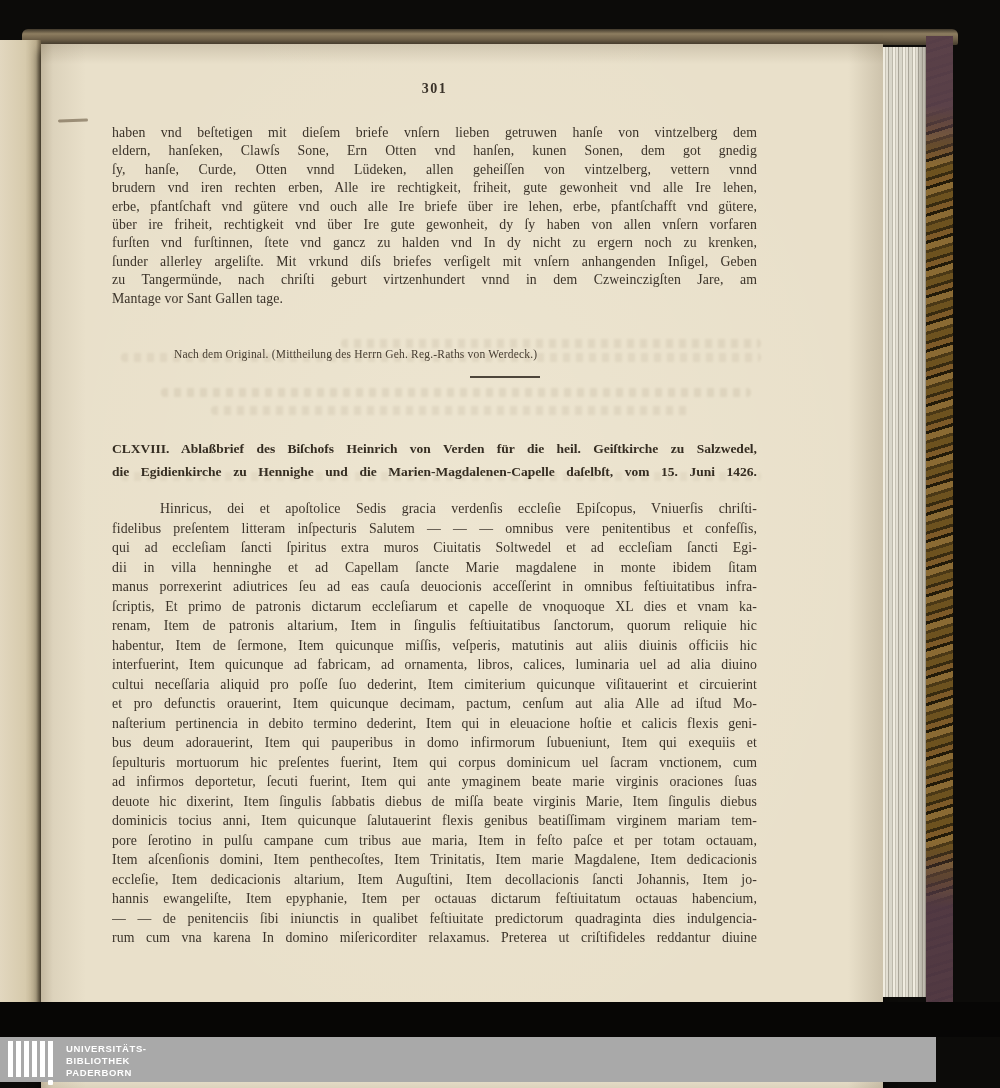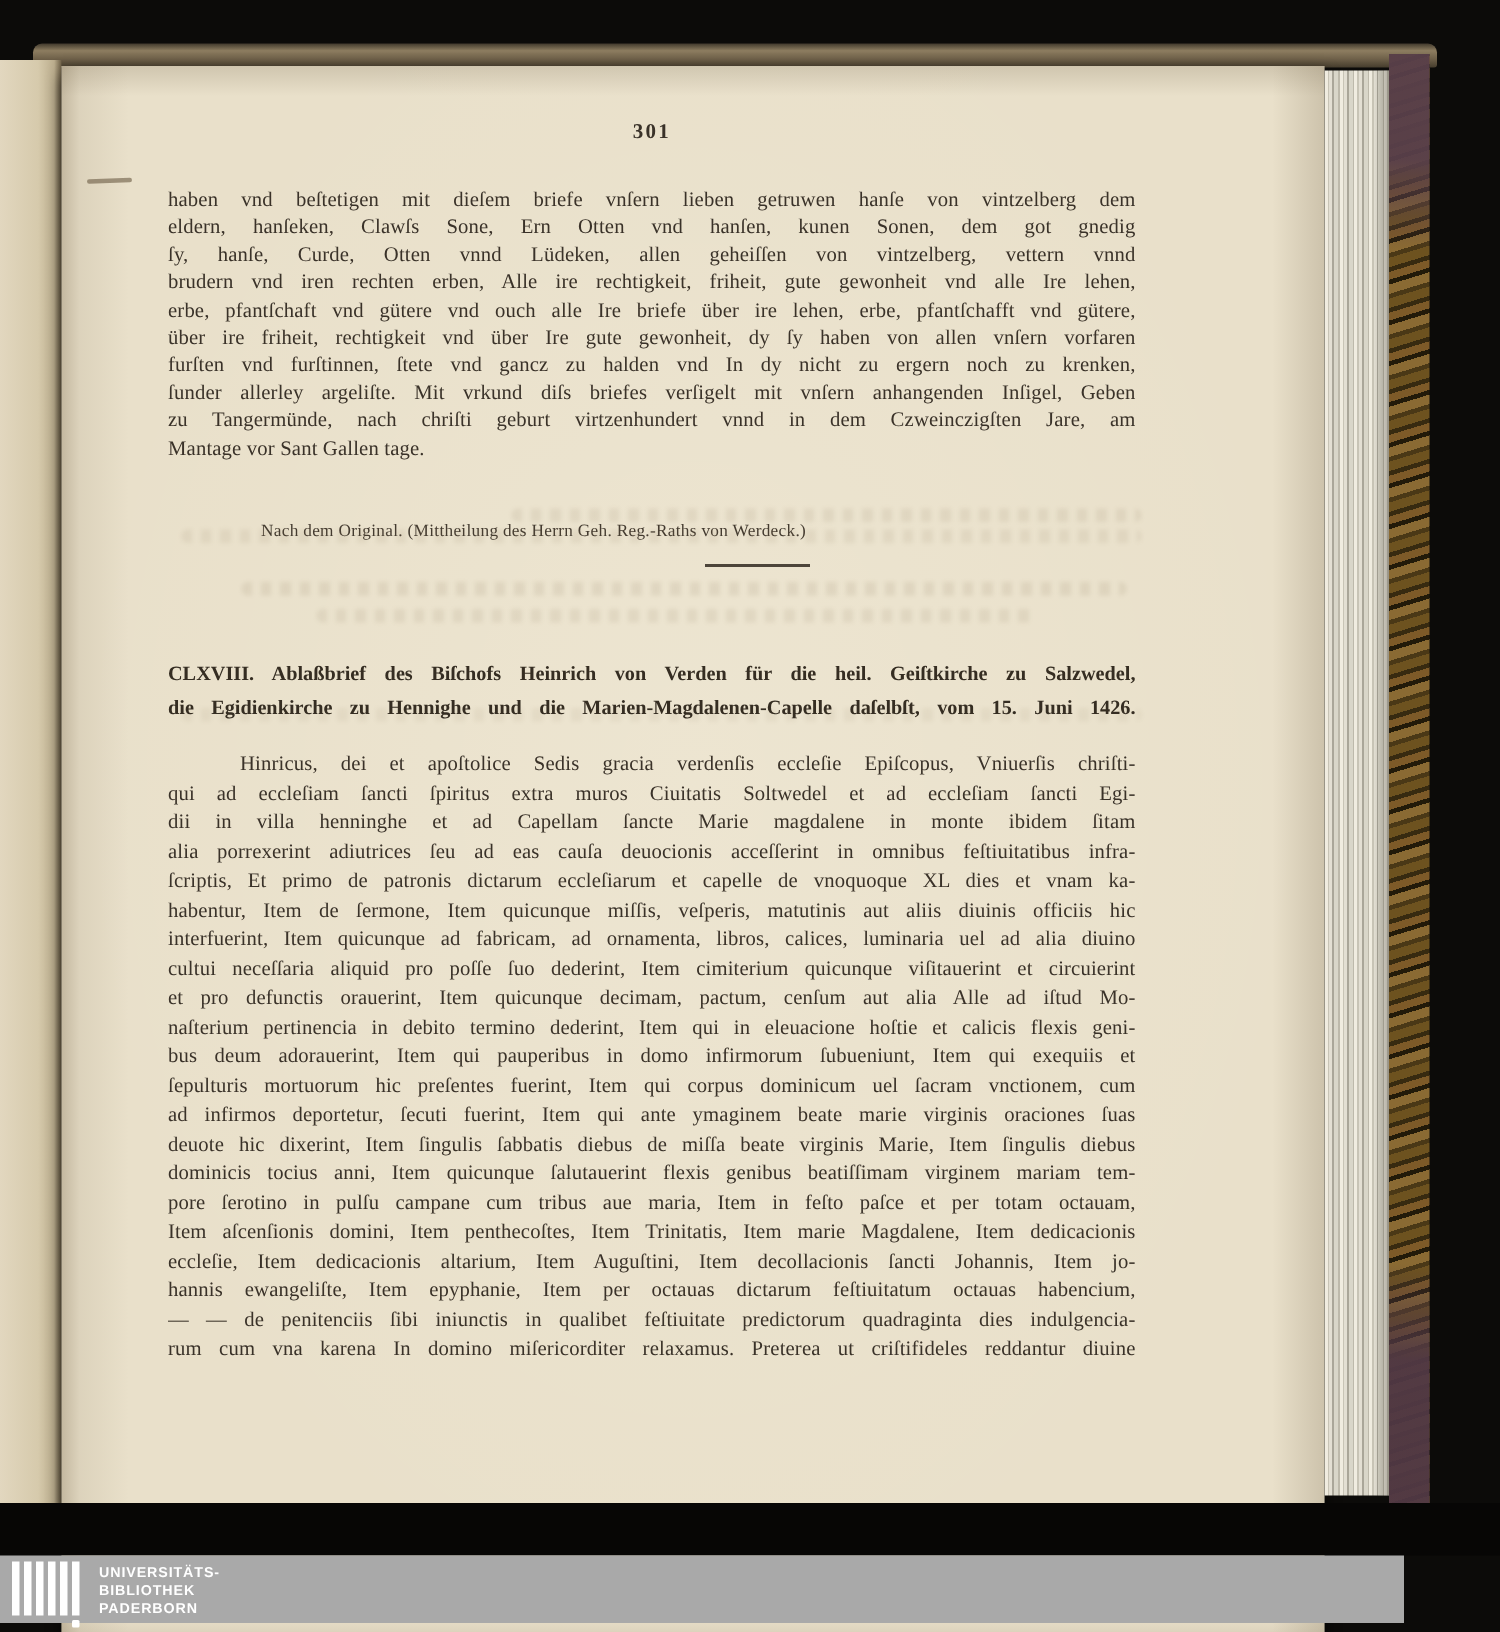"fidelibus preſentem litteram inſpecturis" div.line { html: none -> <div>fidelibus preſentem litteram inſpecturis Salutem — — — omnibus vere penitentibus et confeſſis,</div> }
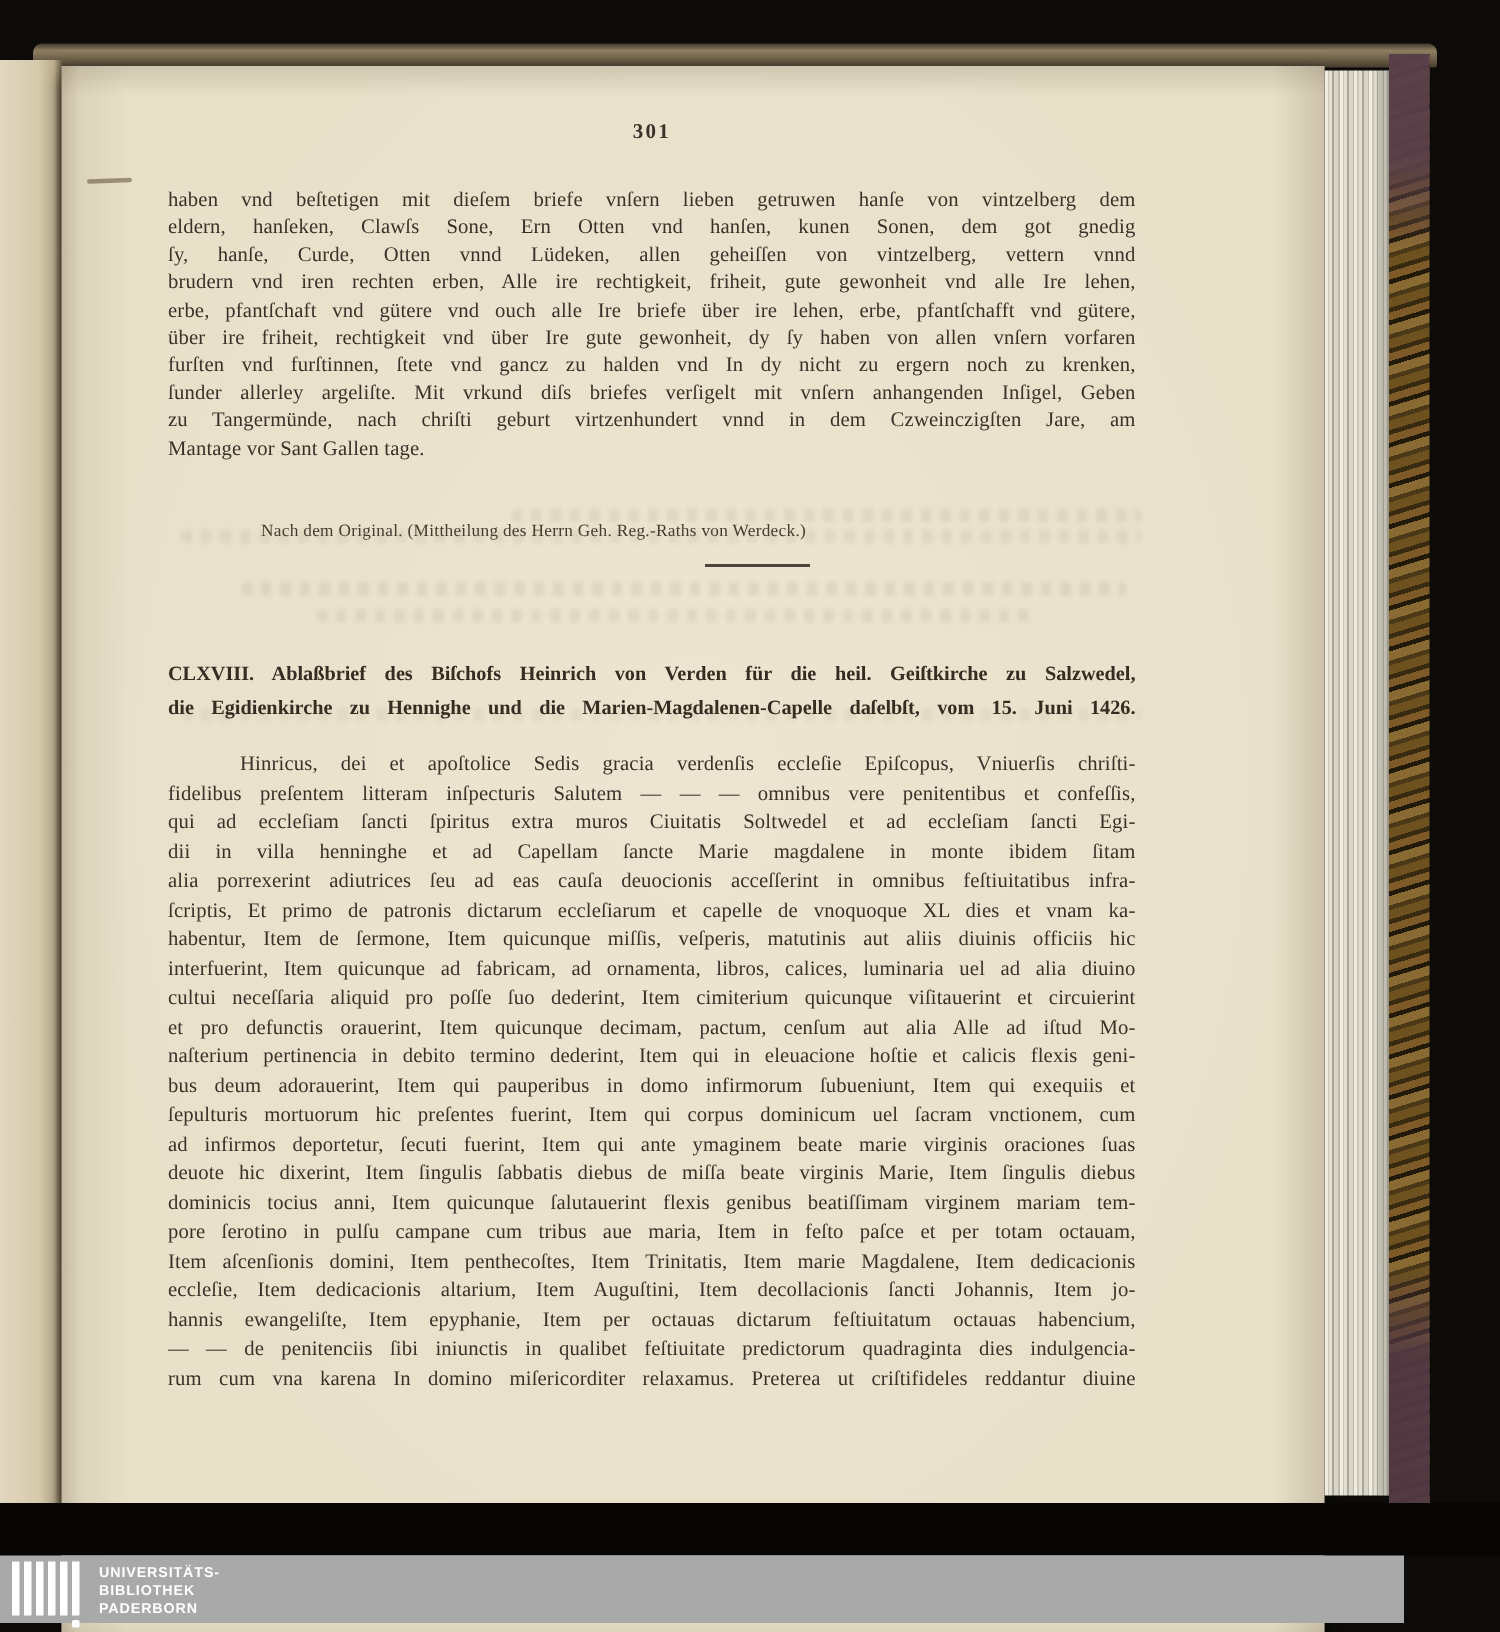"alia porrexerint adiutrices ſeu ad" div.line { text: alia -> manus }
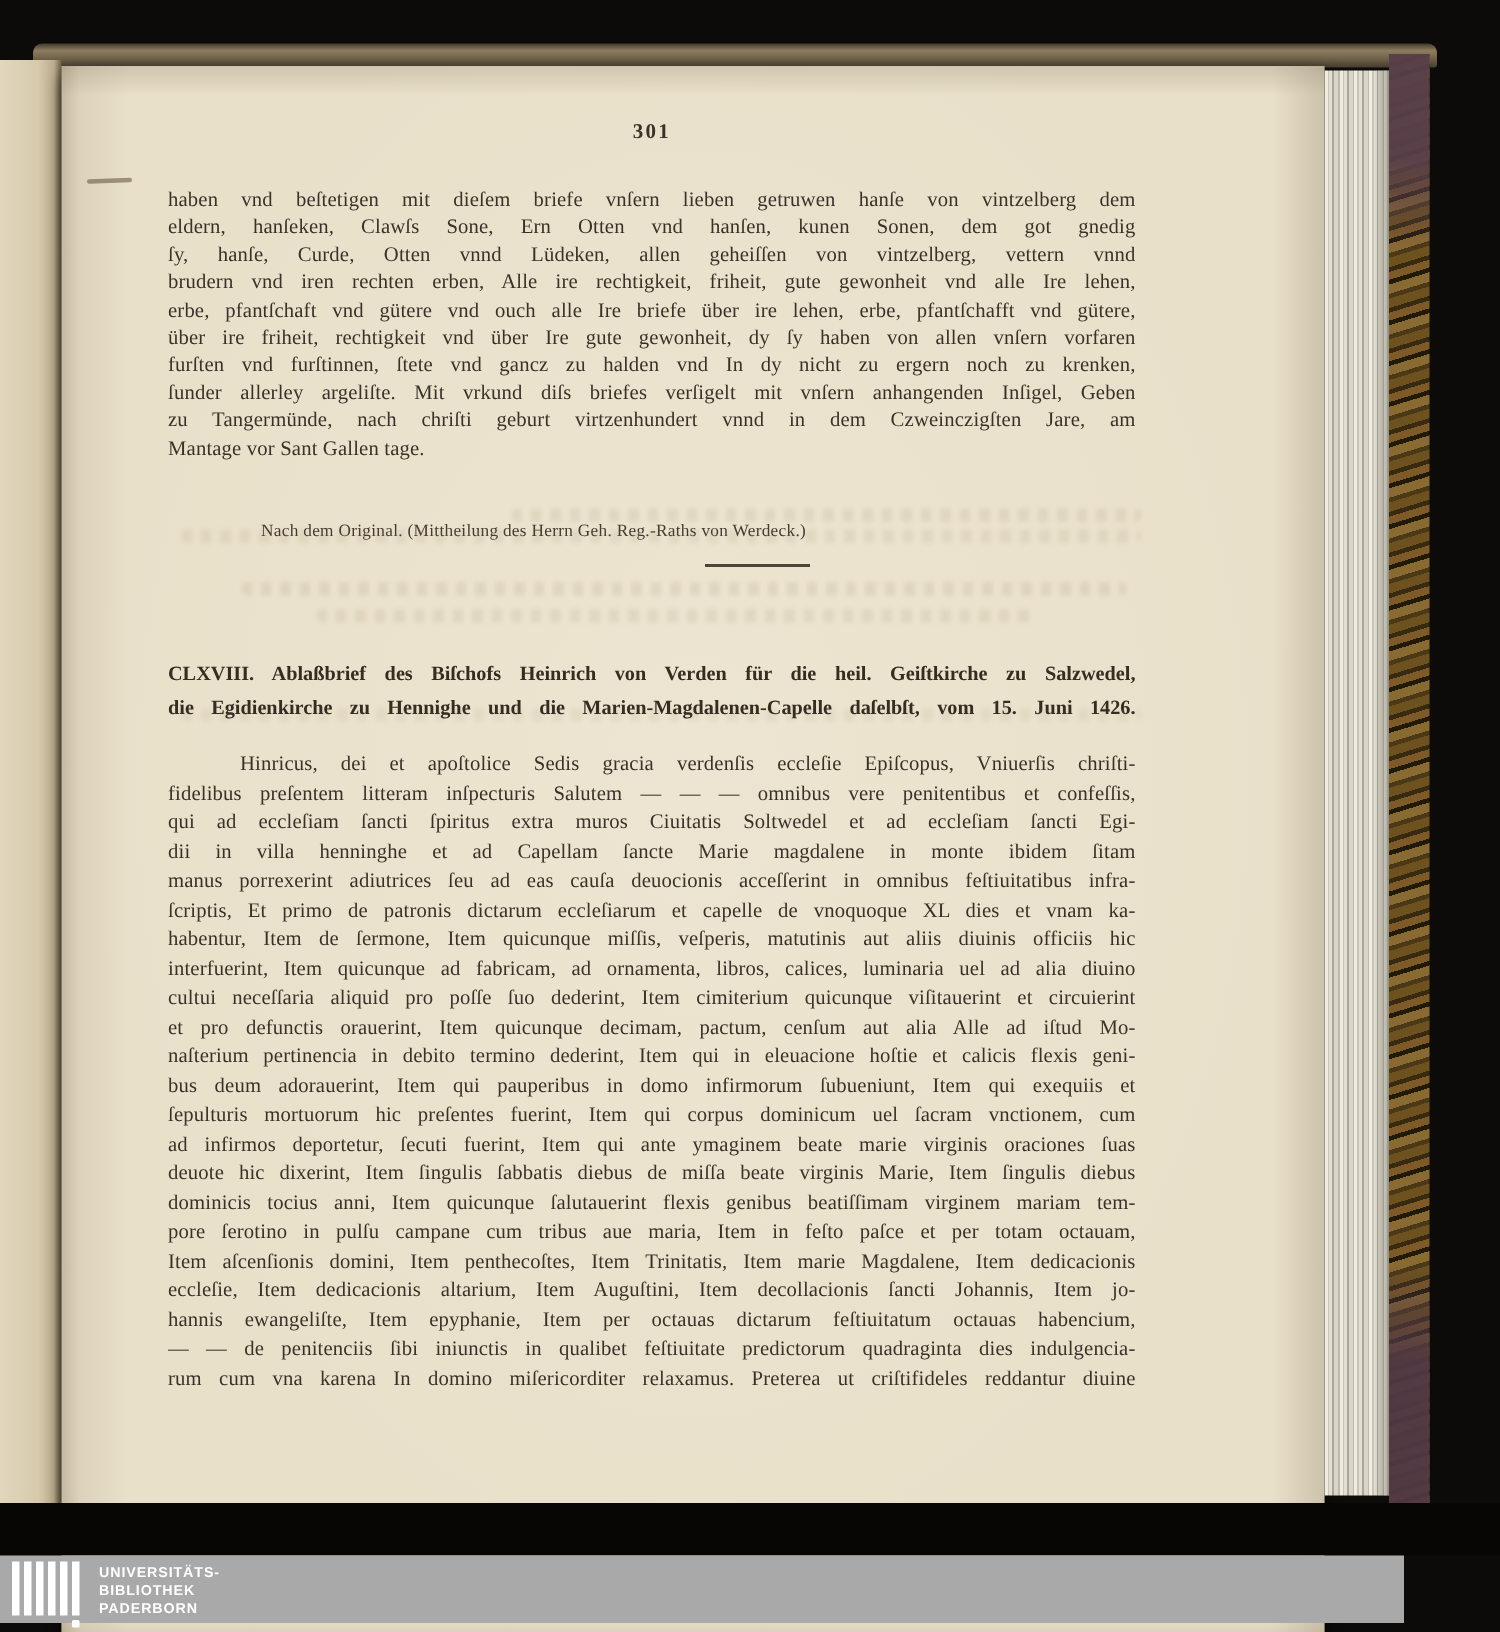"renam, Item de patronis altarium," div.line { html: none -> <div>renam, Item de patronis altarium, Item in ſingulis feſtiuitatibus ſanctorum, quorum reliquie hic</div> }
